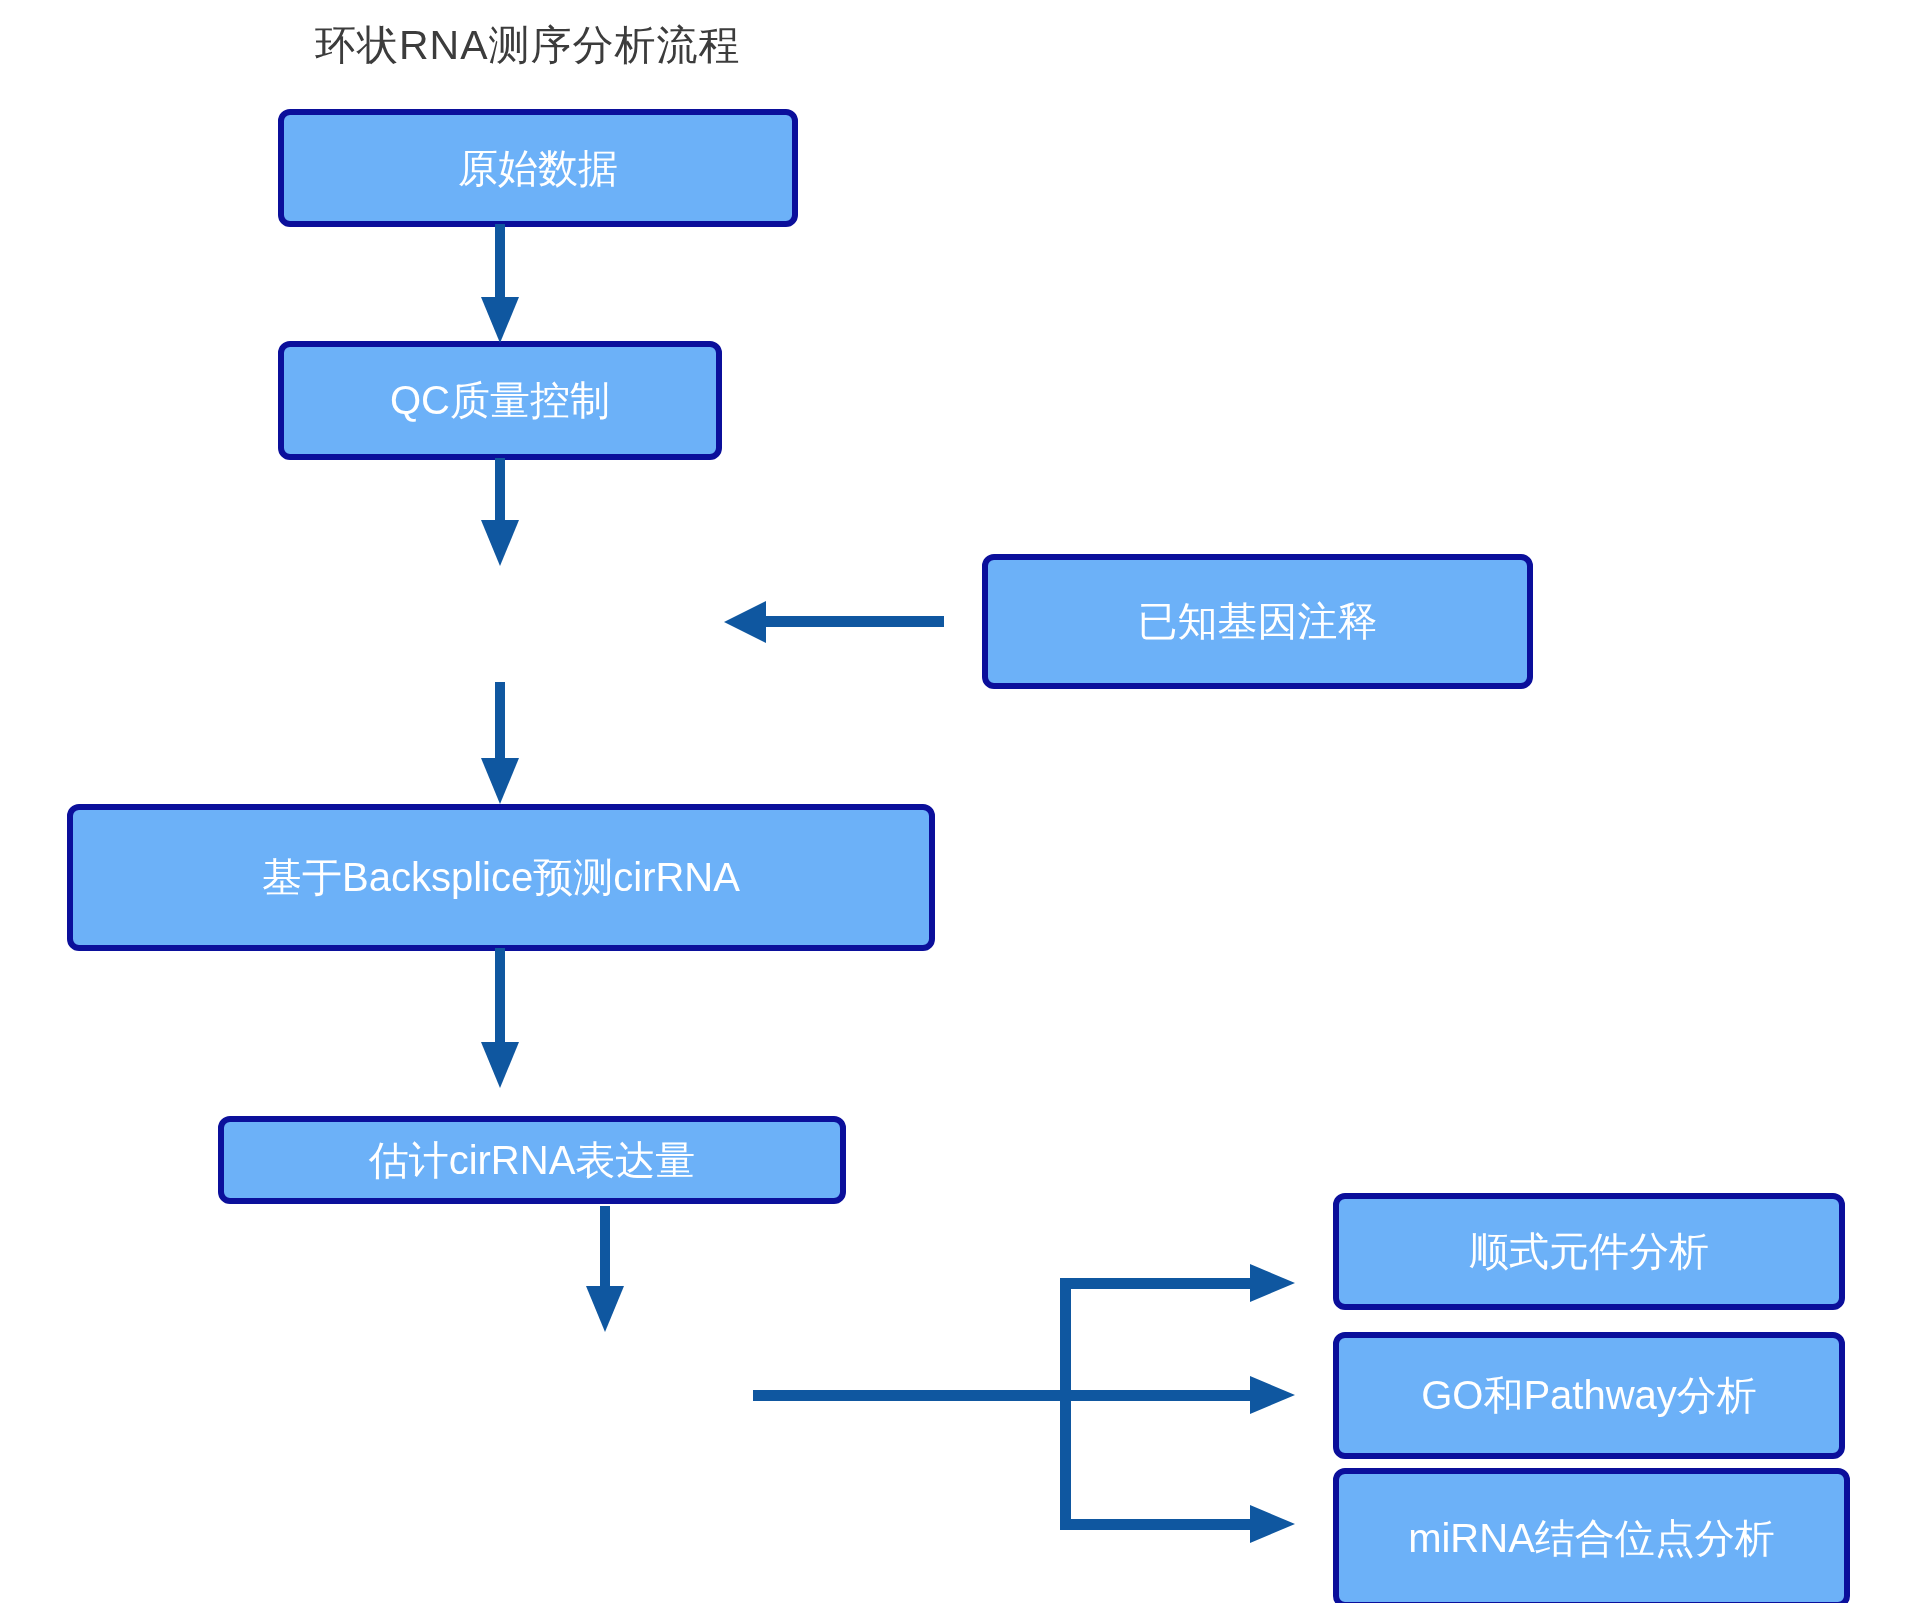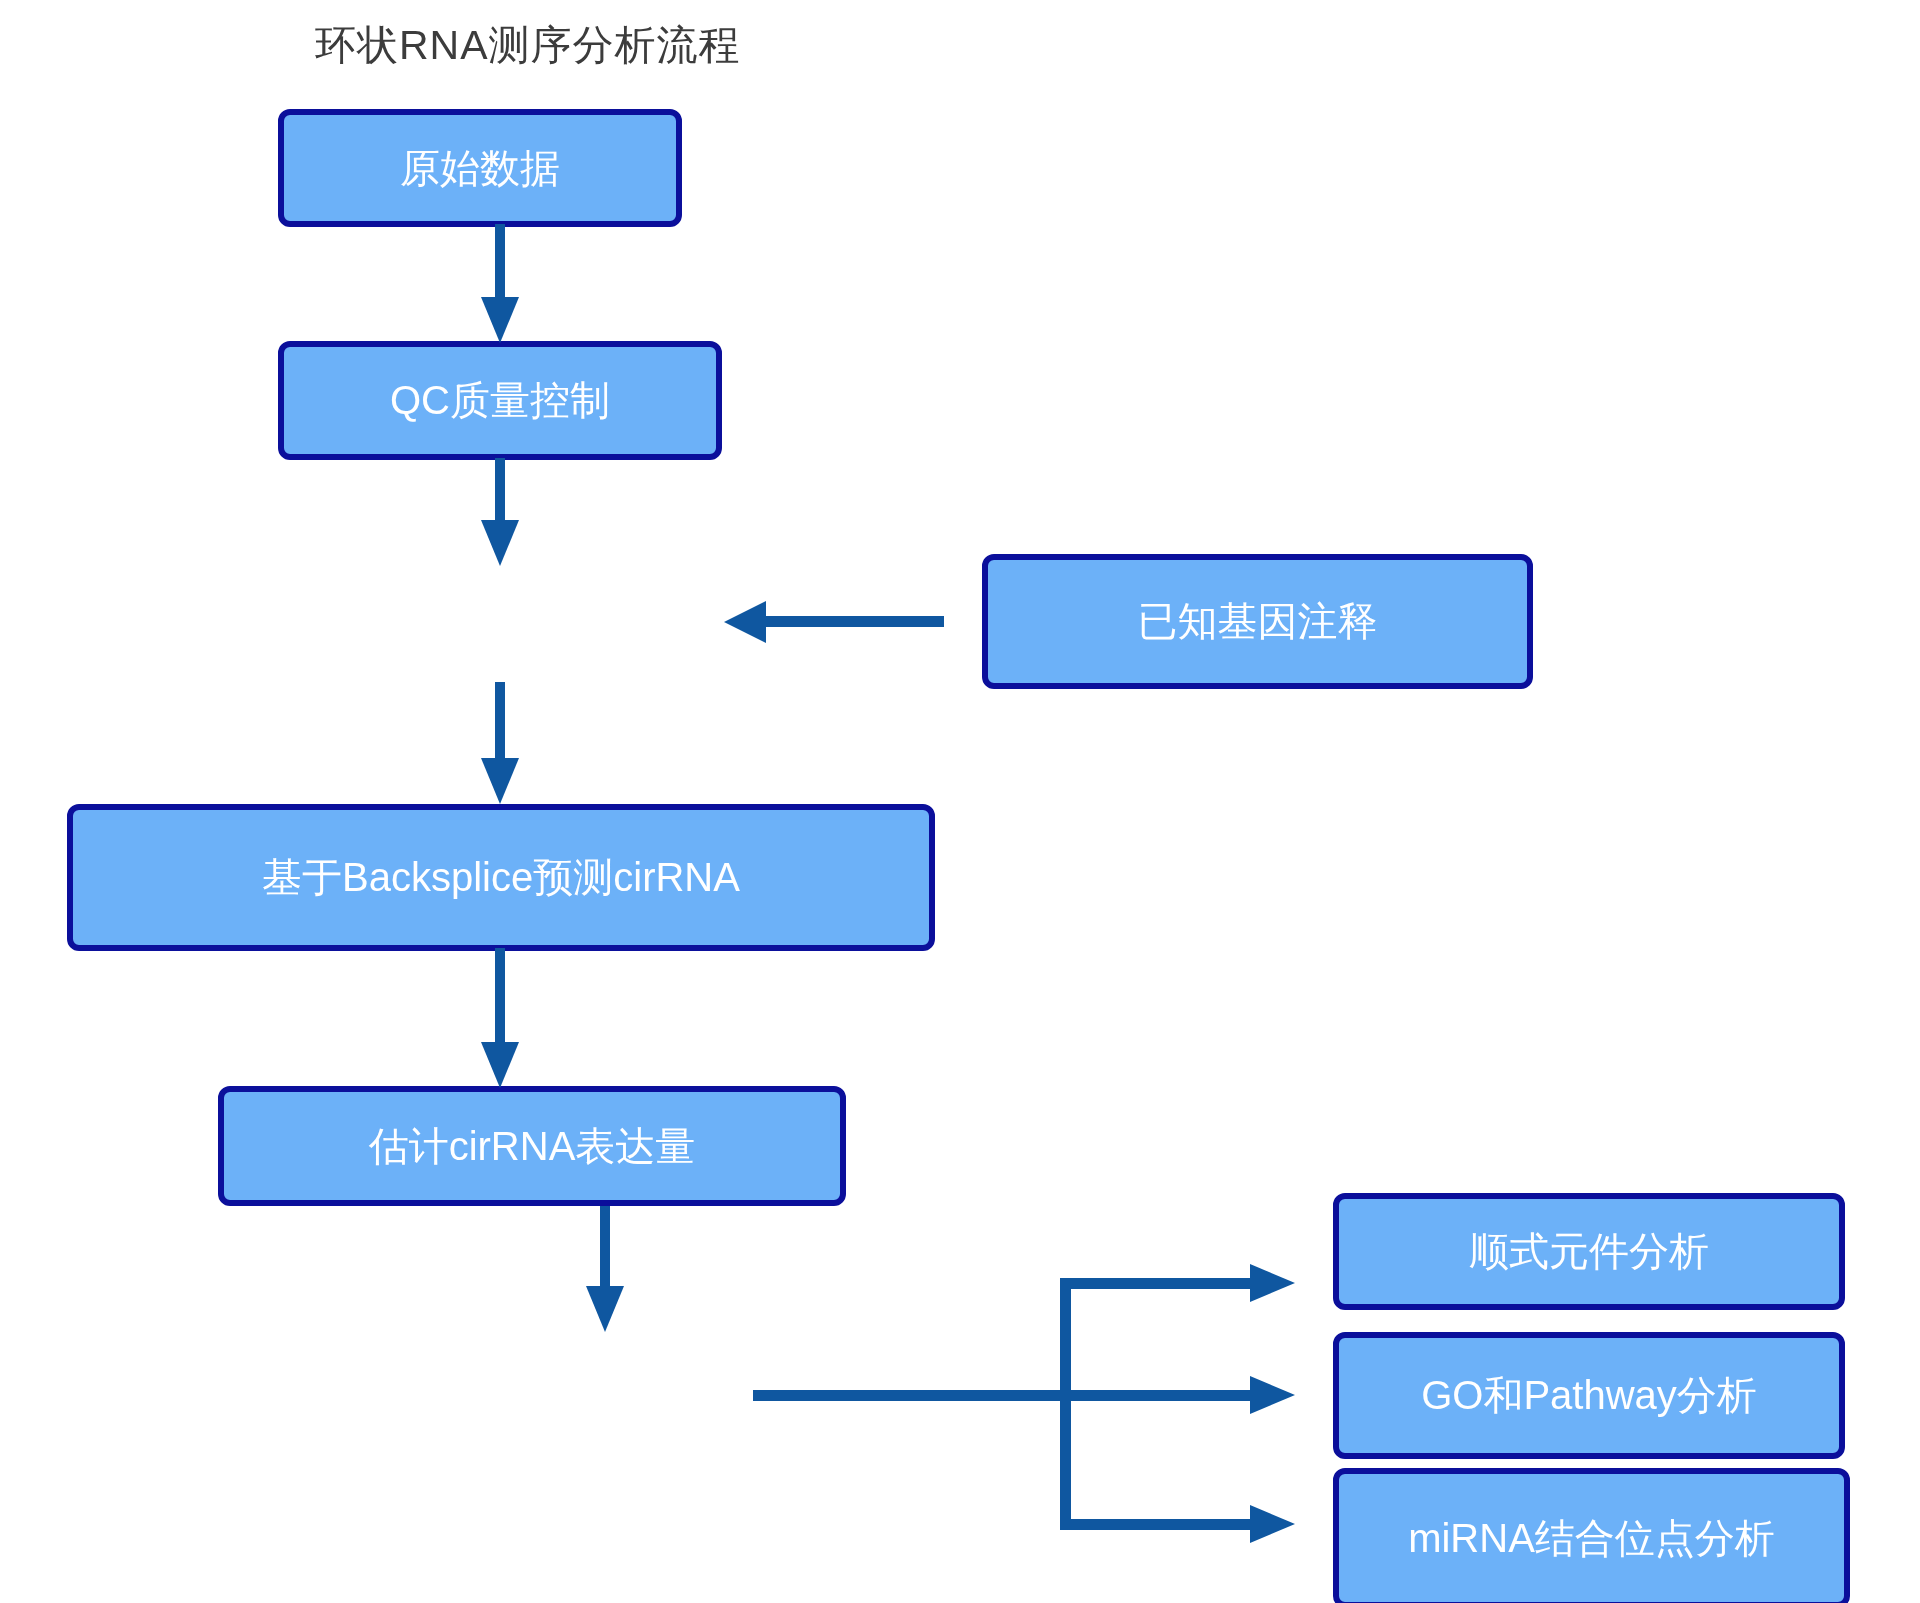"原始数据" div.node { width: 404px -> 520px }
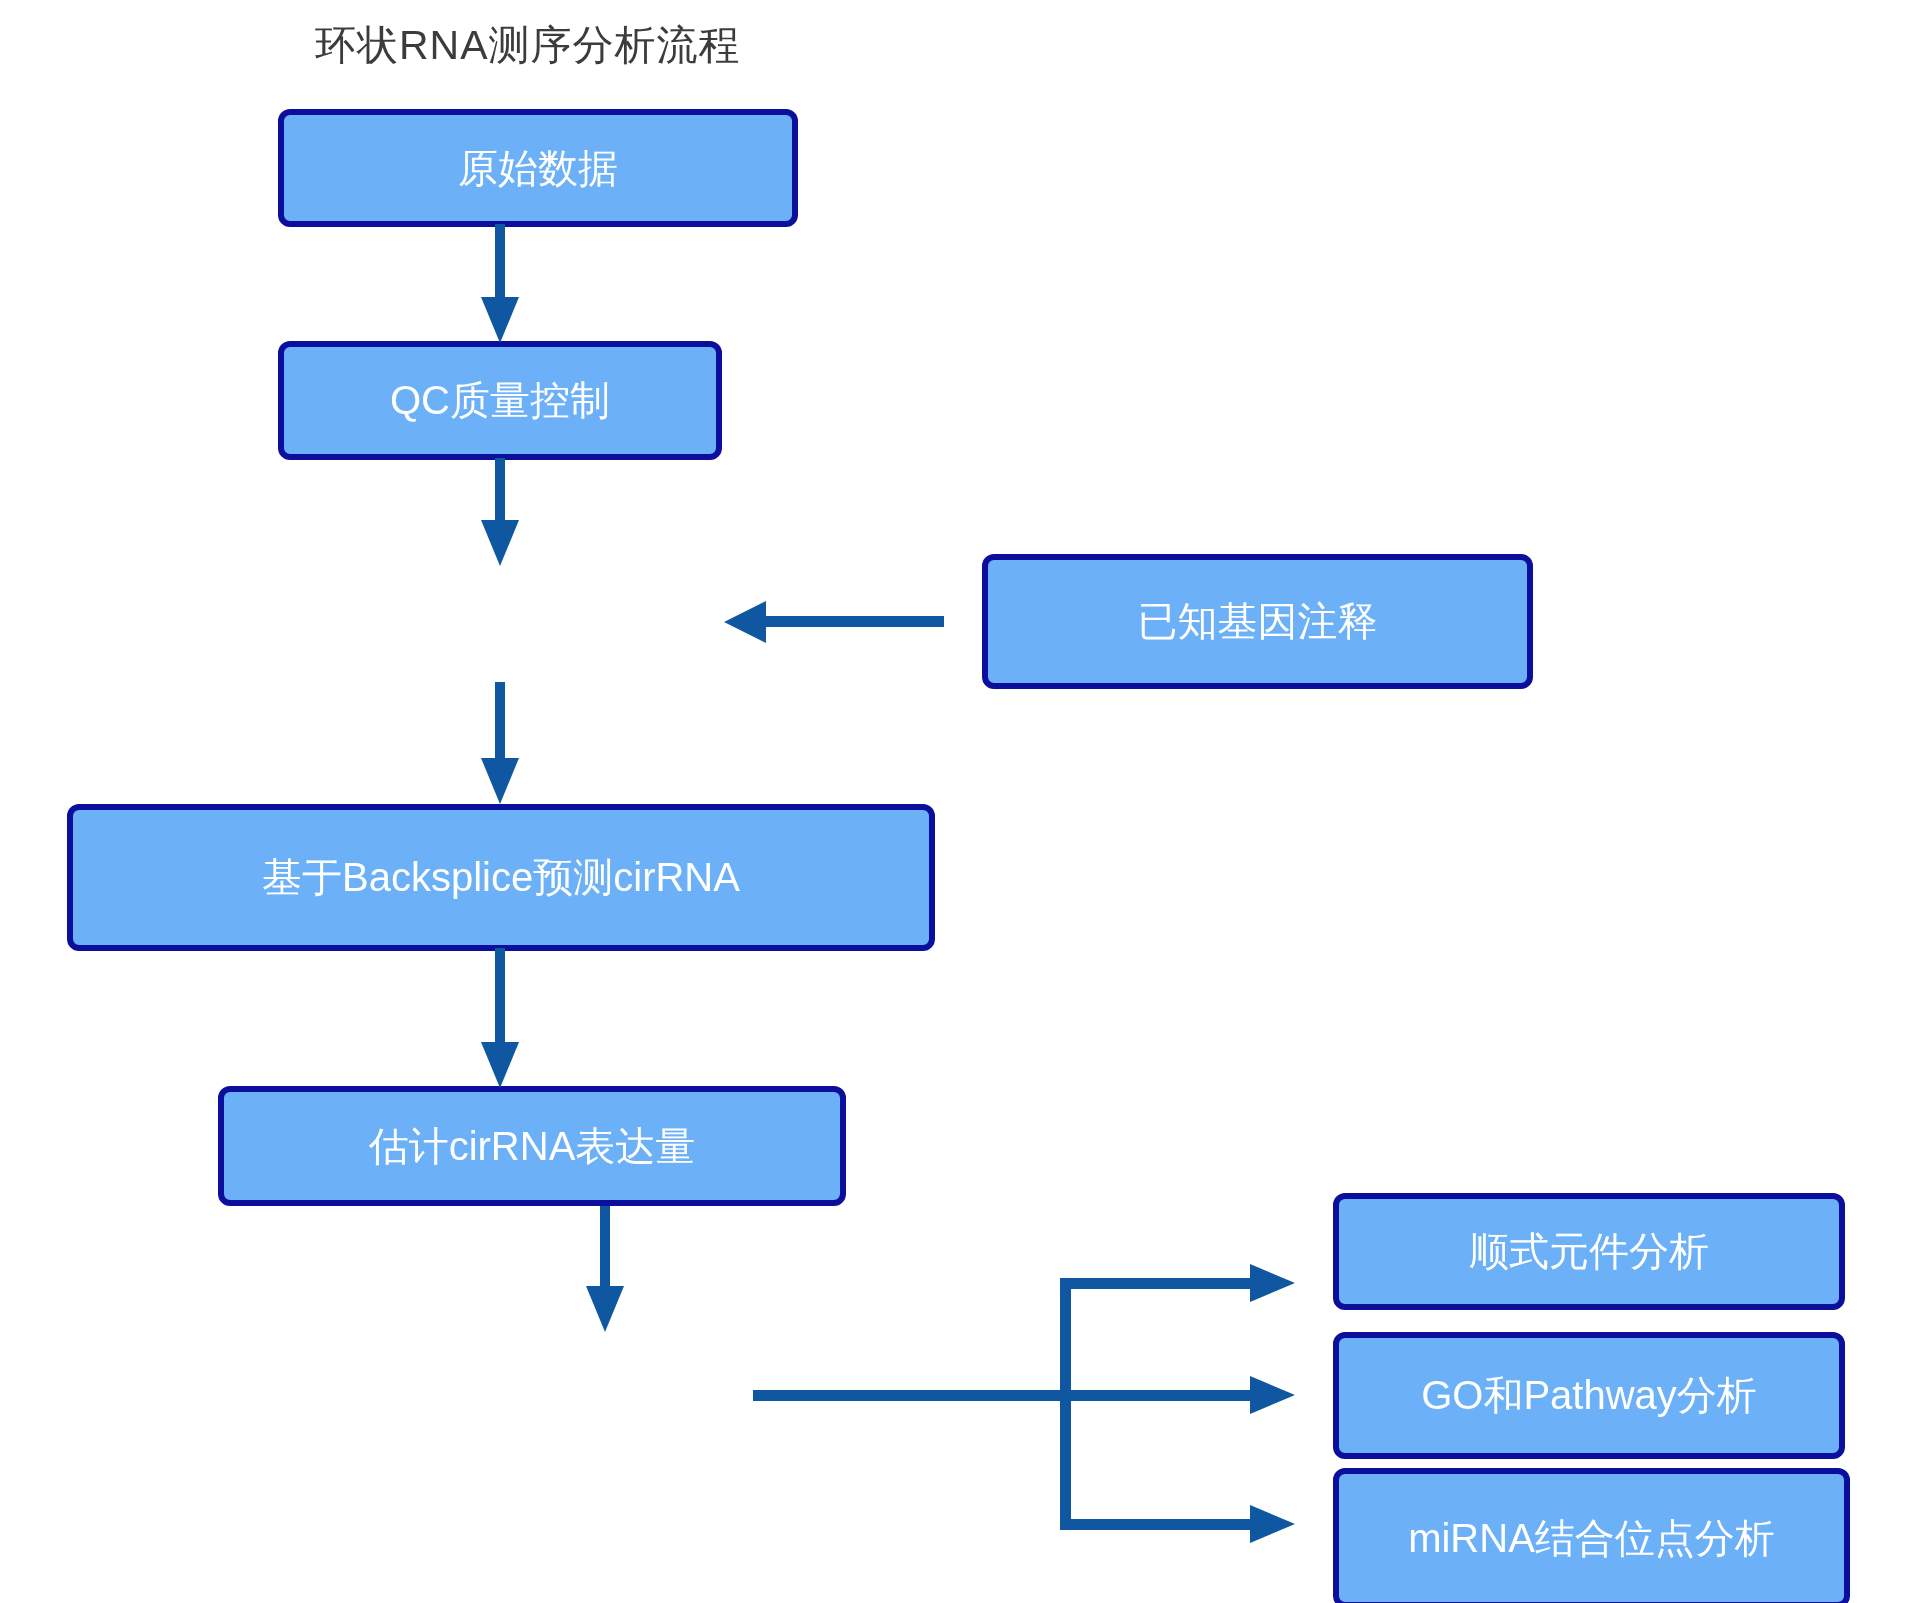"估计cirRNA表达量" div.node { height: 120px -> 88px; top: 1086px -> 1116px }
